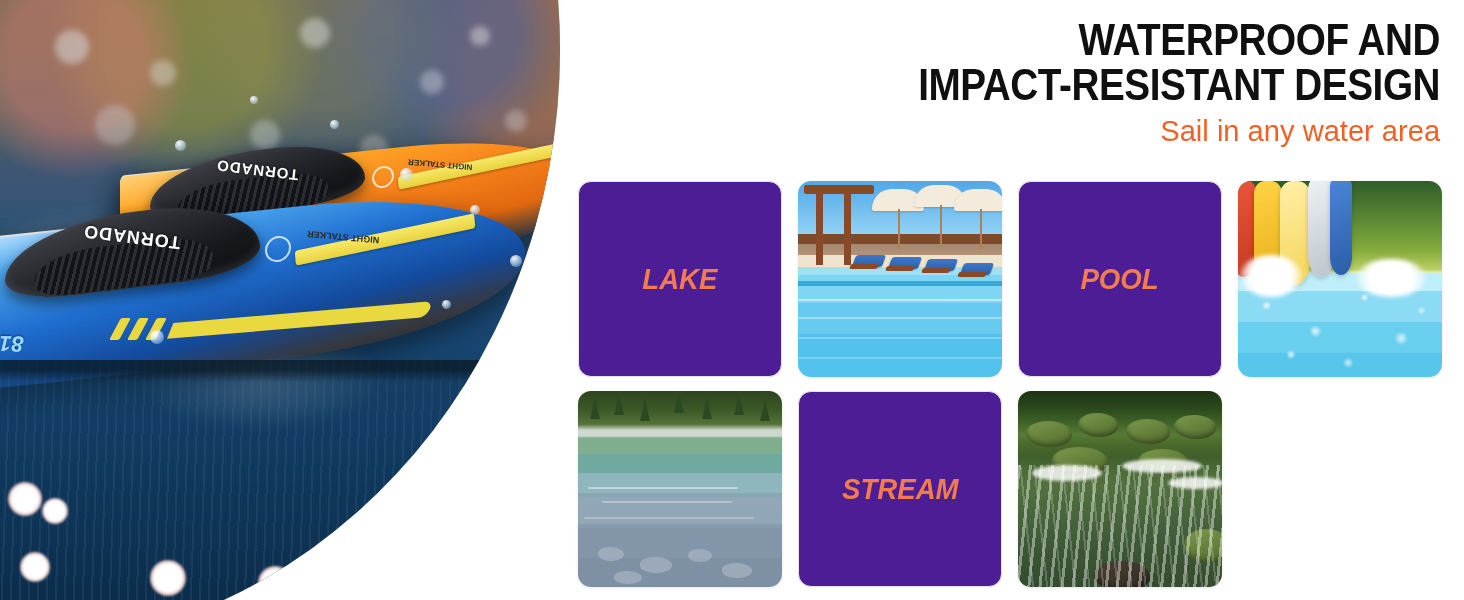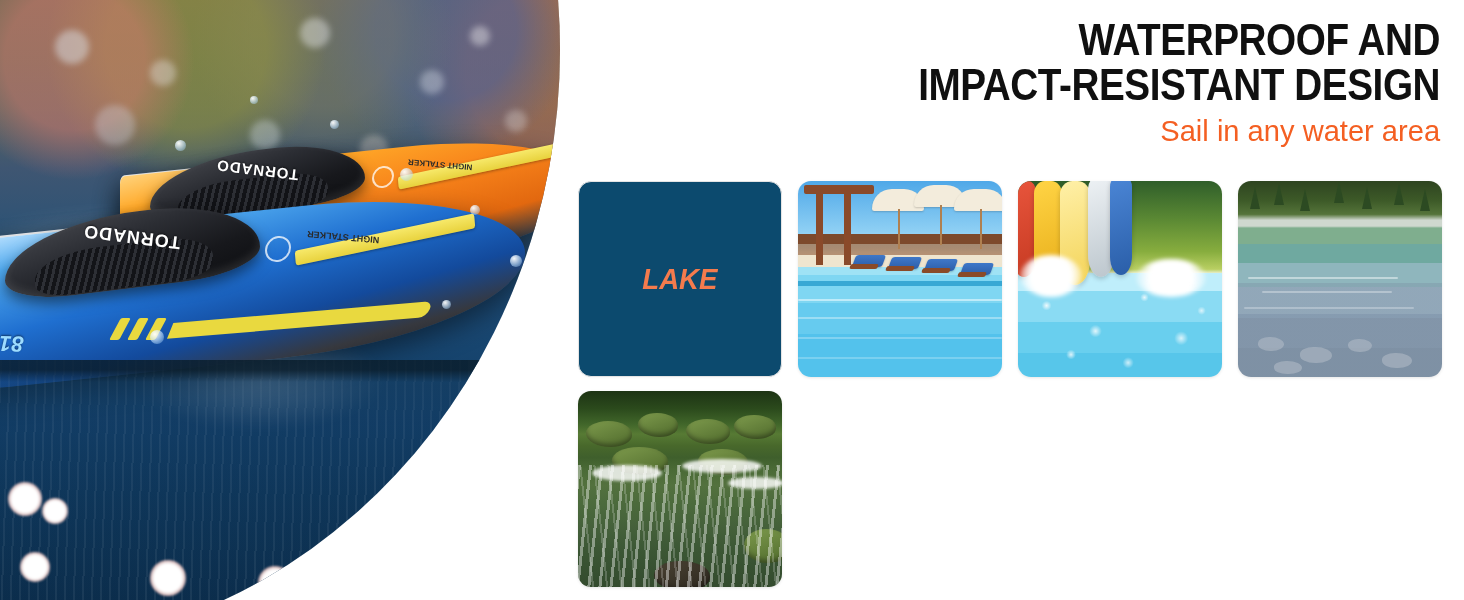"LAKE" .tile.label-tile { background: #0c4a6e -> #4c1d95 }
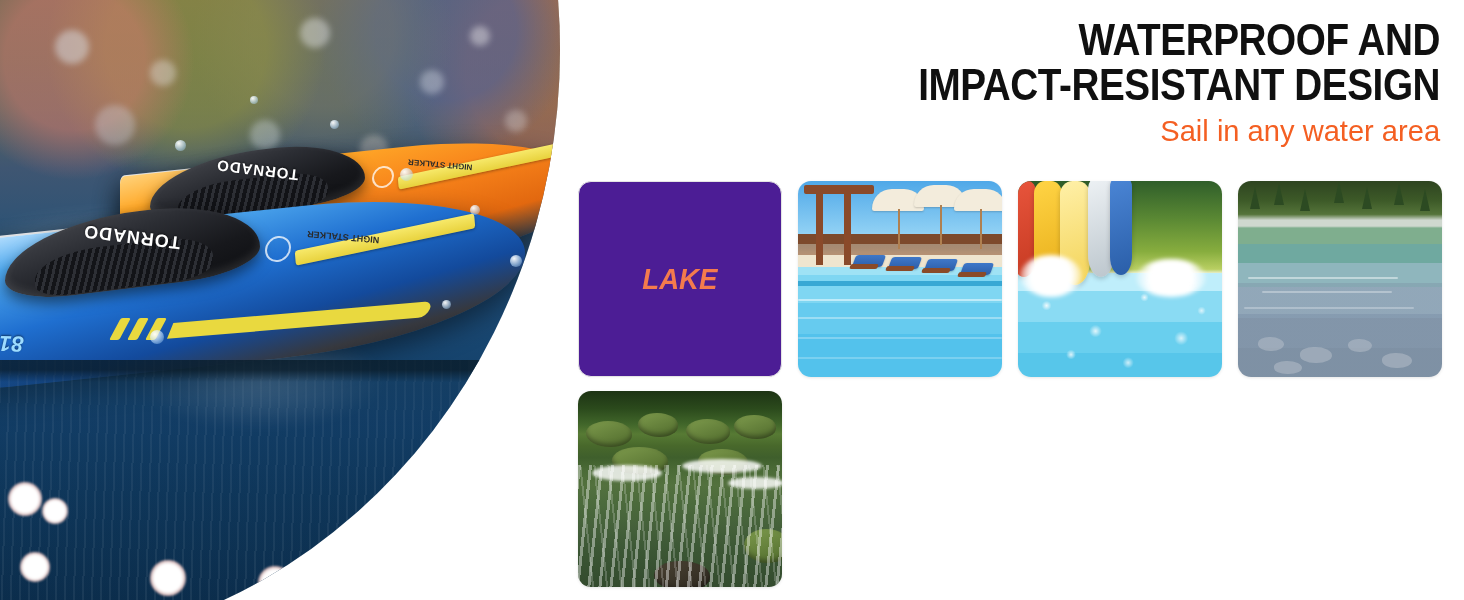"POOL" div.tile { html: none -> <div> <div>POOL</div> </div> }
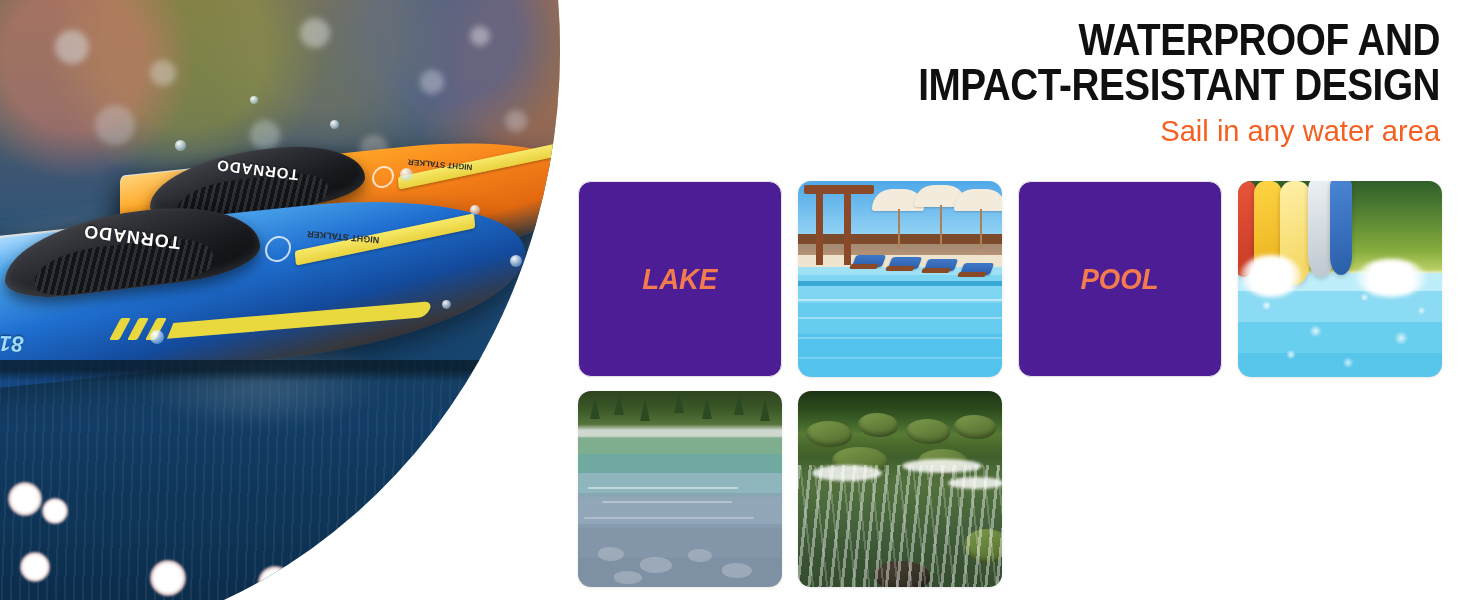"STREAM" div.tile { html: none -> <div> <div>STREAM</div> </div> }
